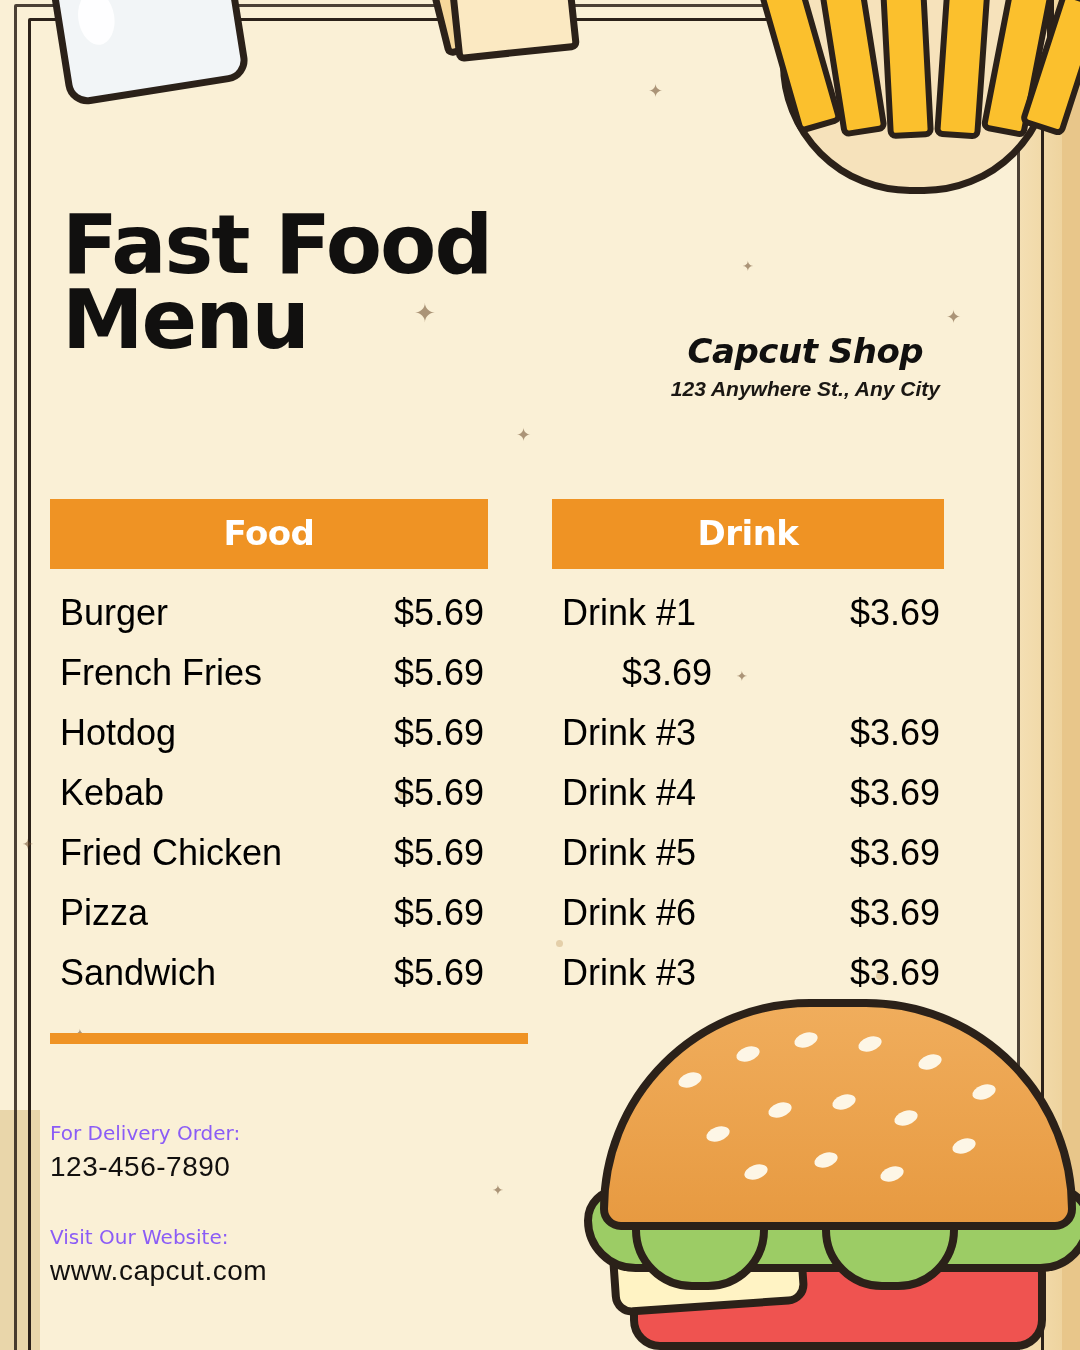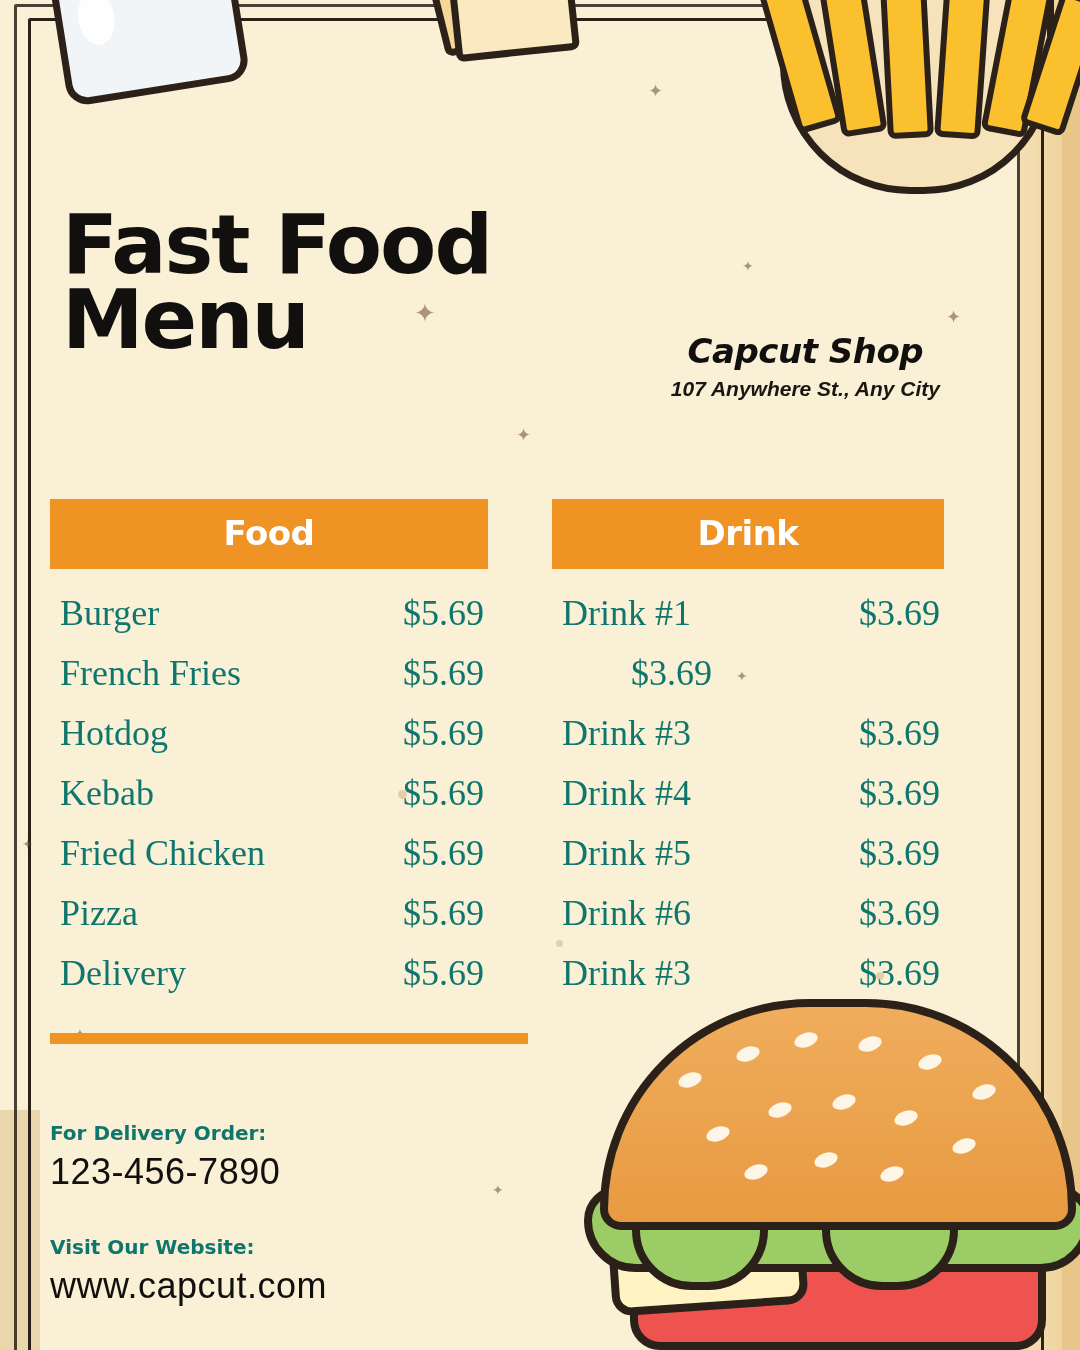"107 Anywhere St., Any City" div.shop-addr { text: 107 -> 123 }
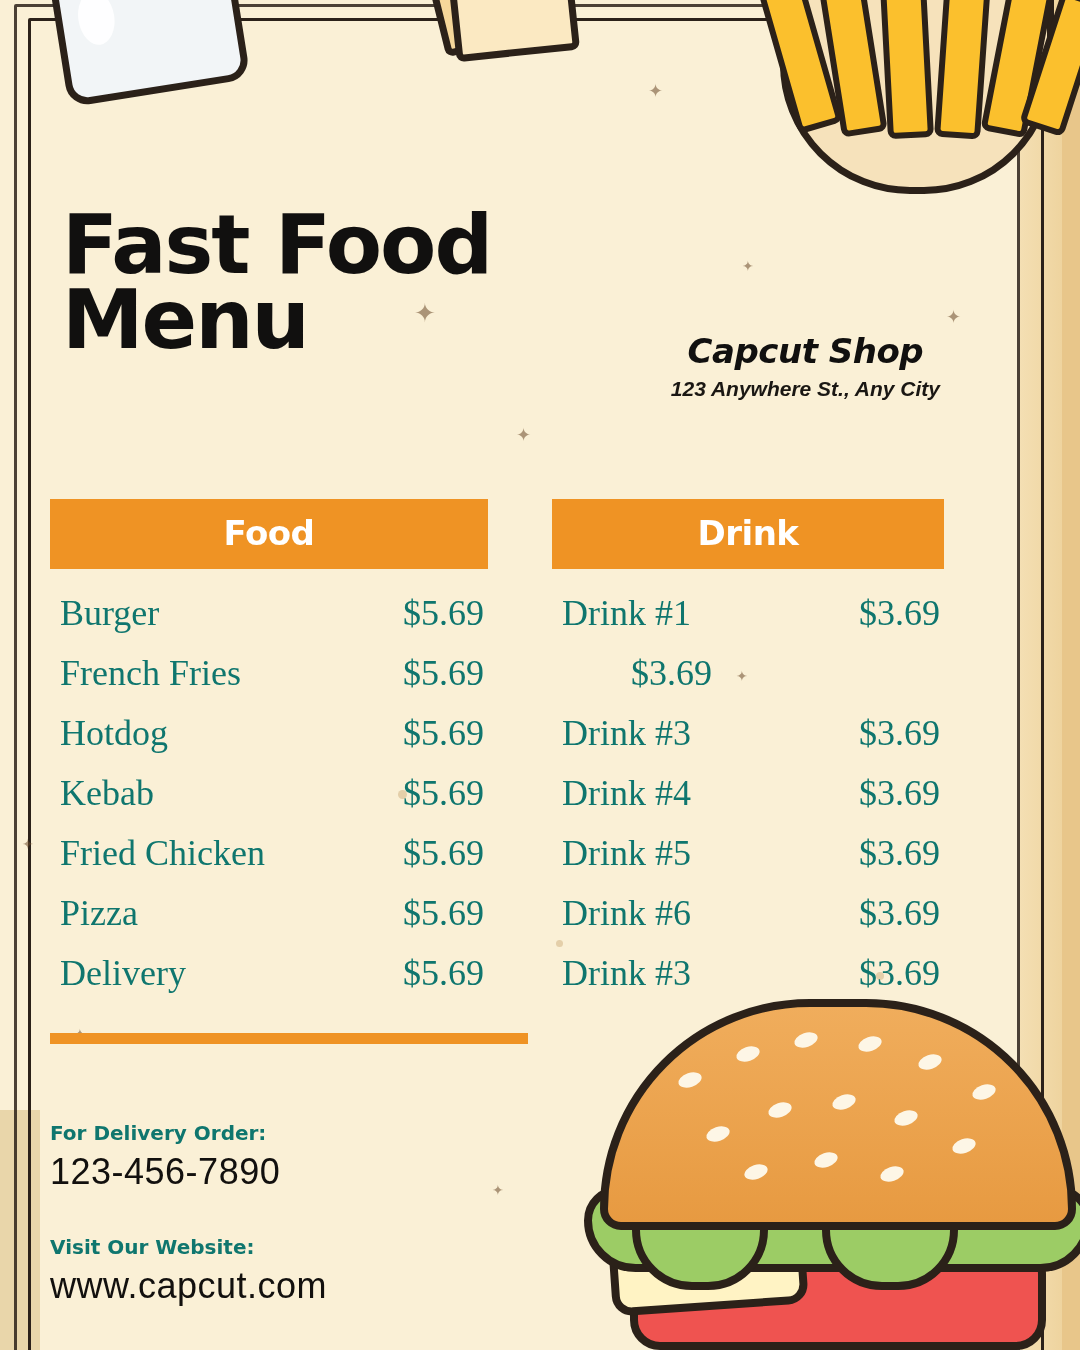"Burger" .row { color: #0f766e -> #000000; font-family: Liberation Serif, serif -> none }
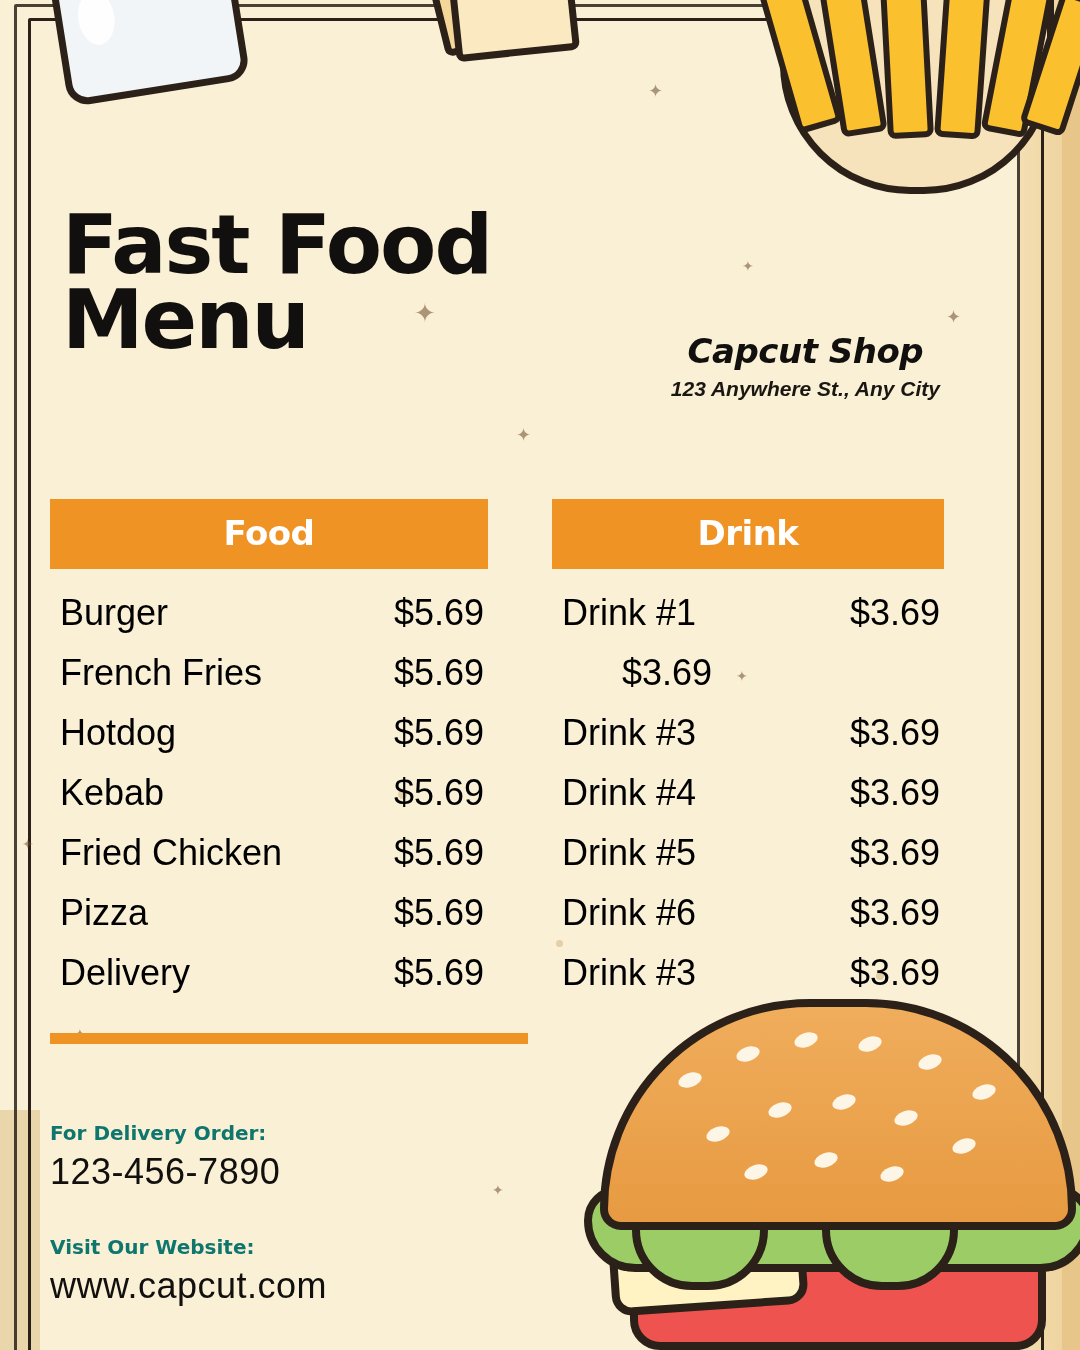"Delivery" span.item { text: Delivery -> Sandwich }
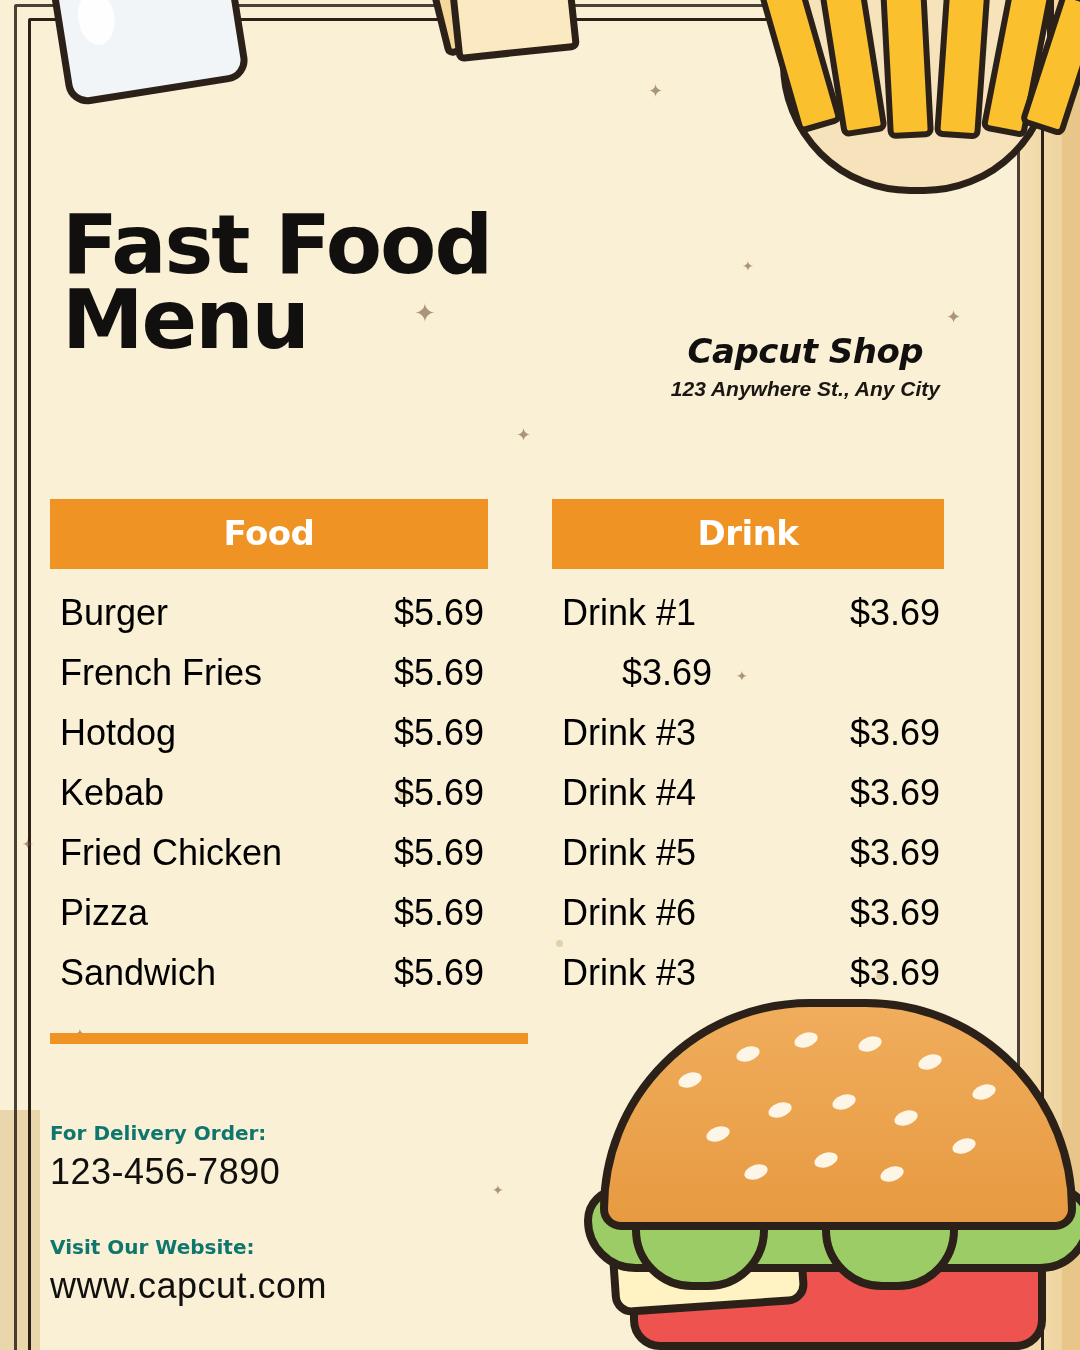"For Delivery Order:" .footer-label { color: #0f766e -> #8b5cf6; font-weight: 700 -> 400 }
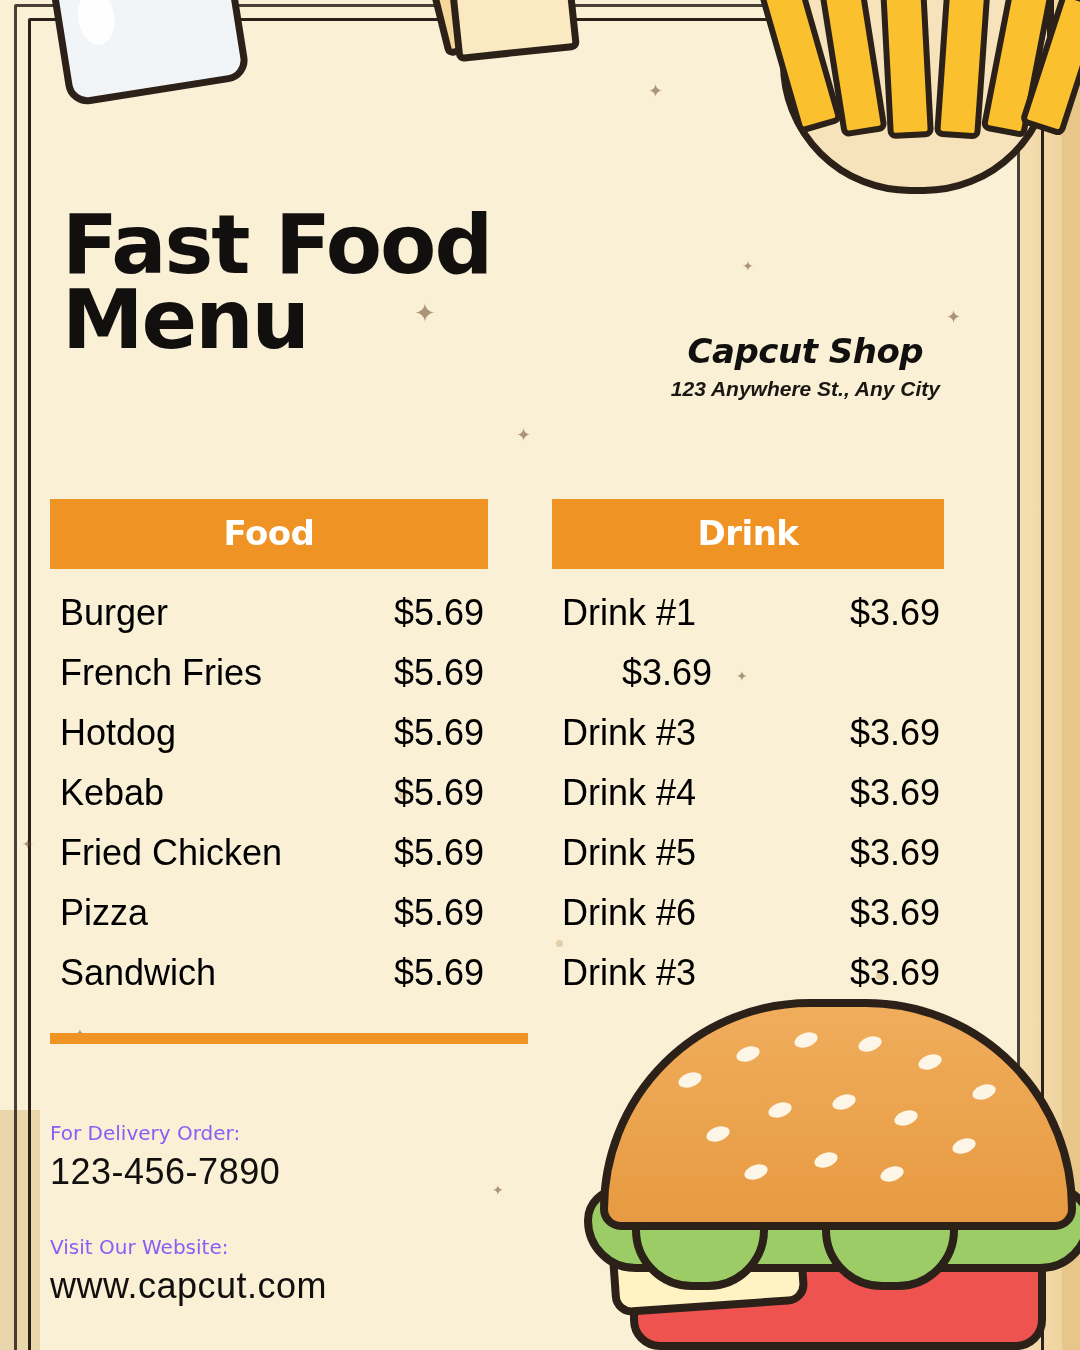"123-456-7890" .footer-value { font-size: 36px -> 28px }
